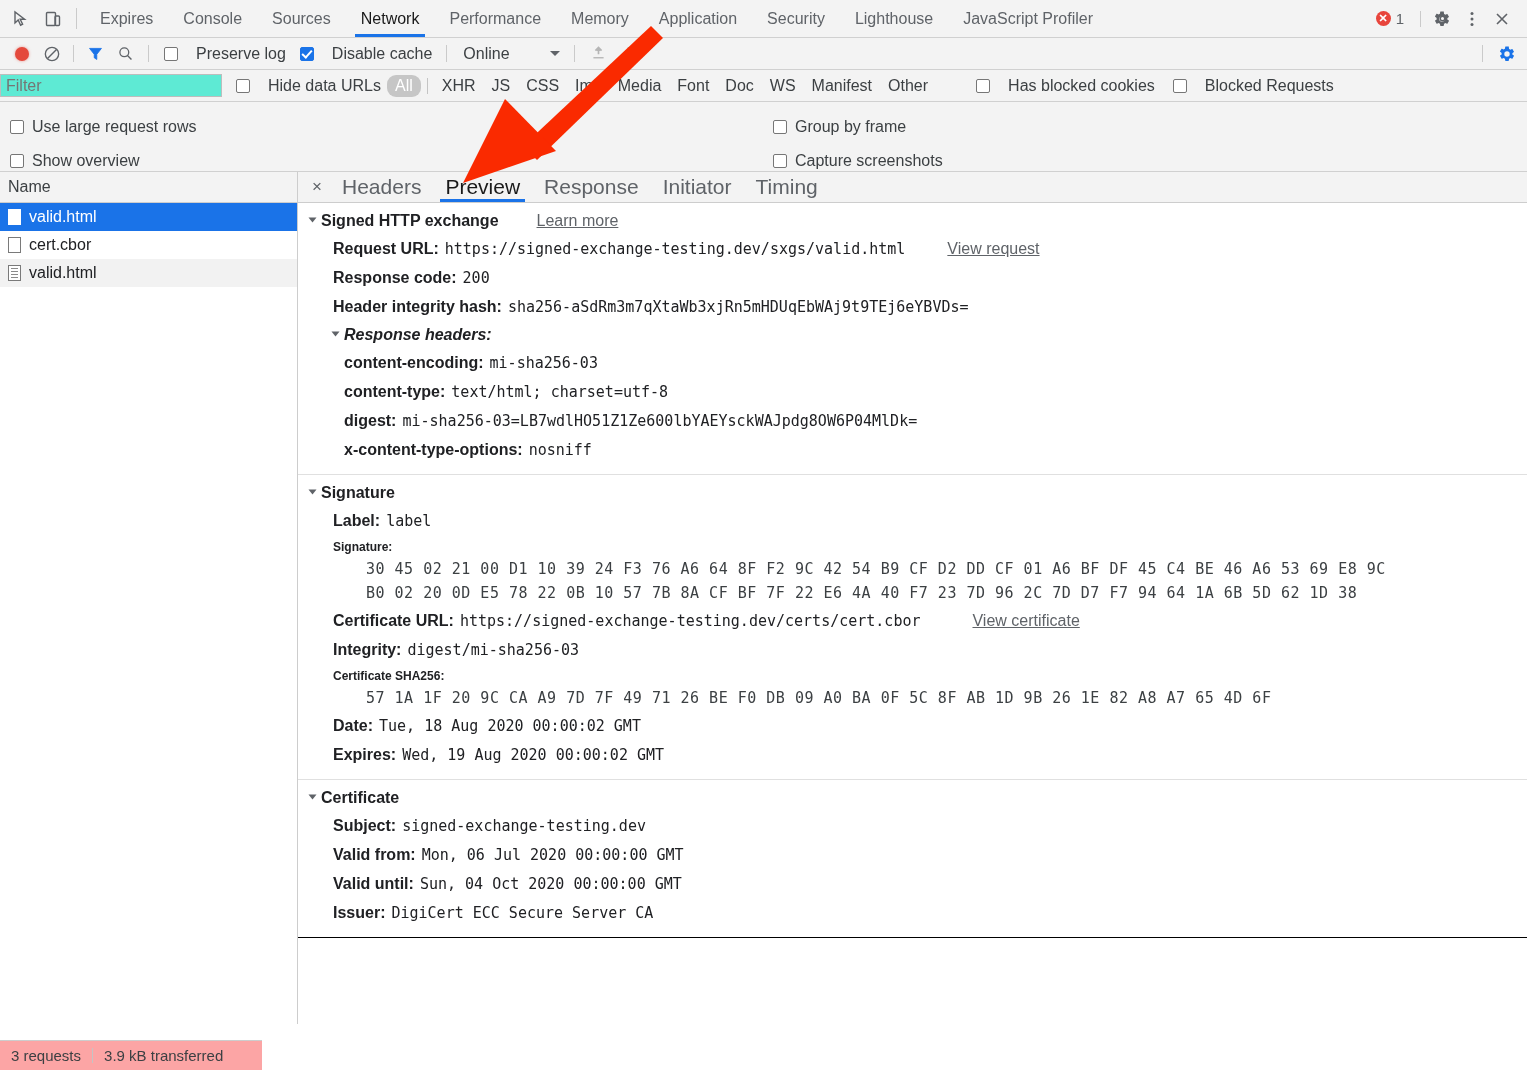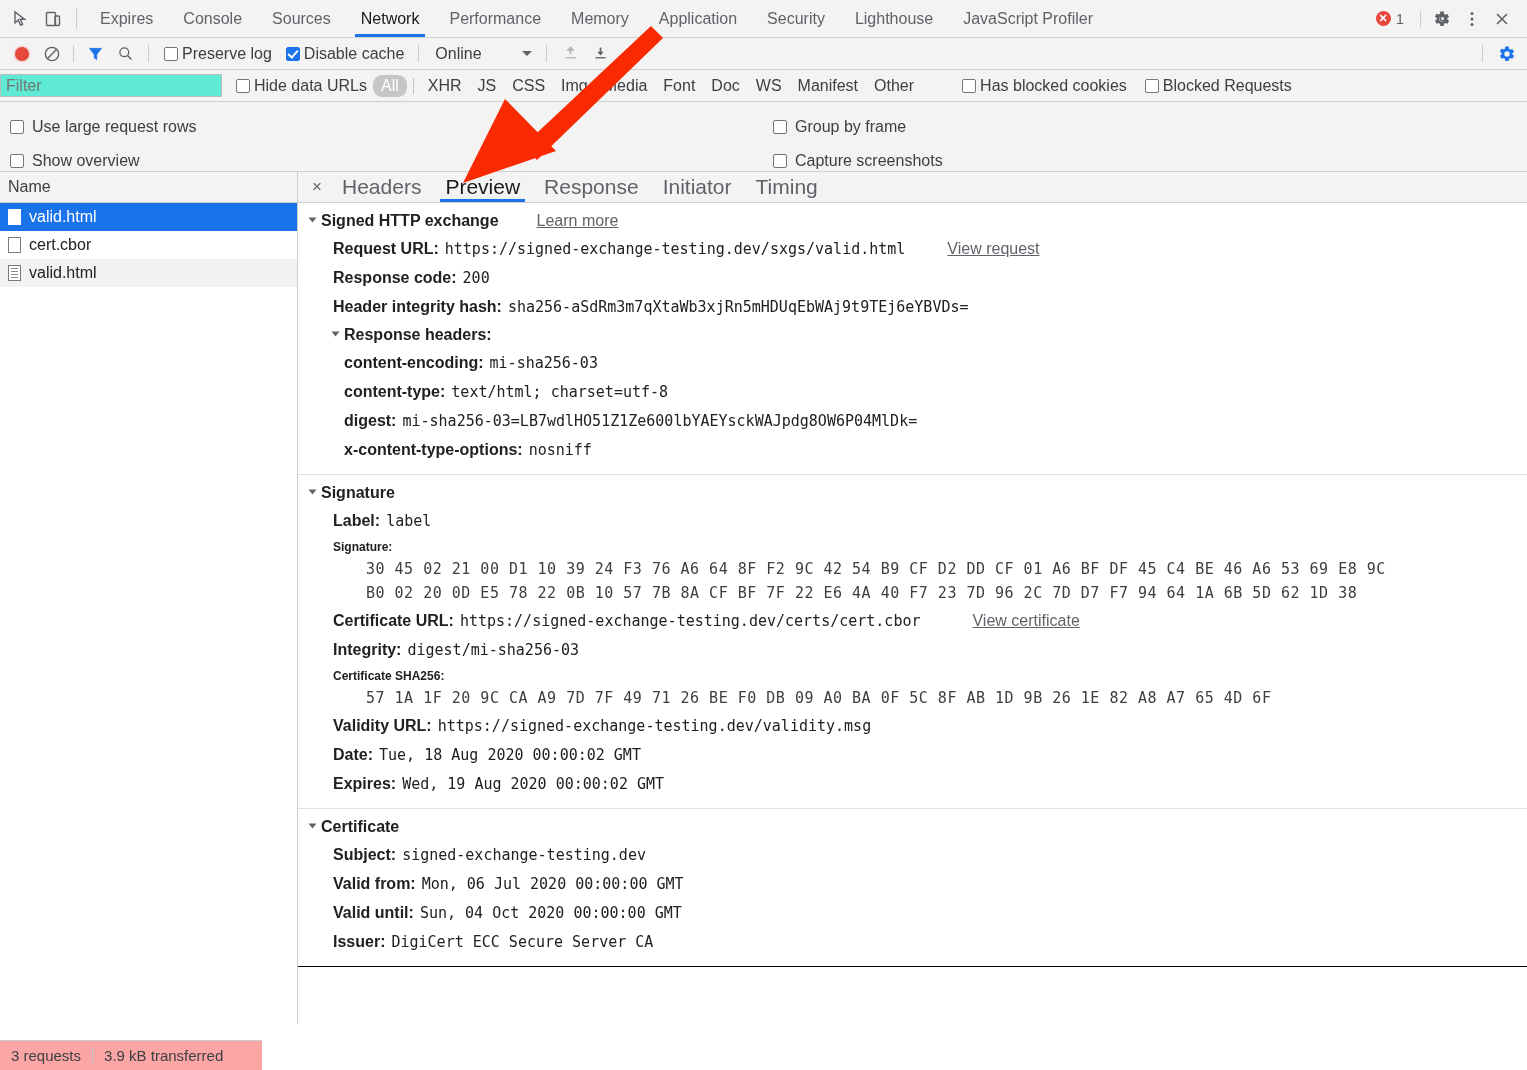"Preserve log" .chk-label { gap: 4px -> 18px }
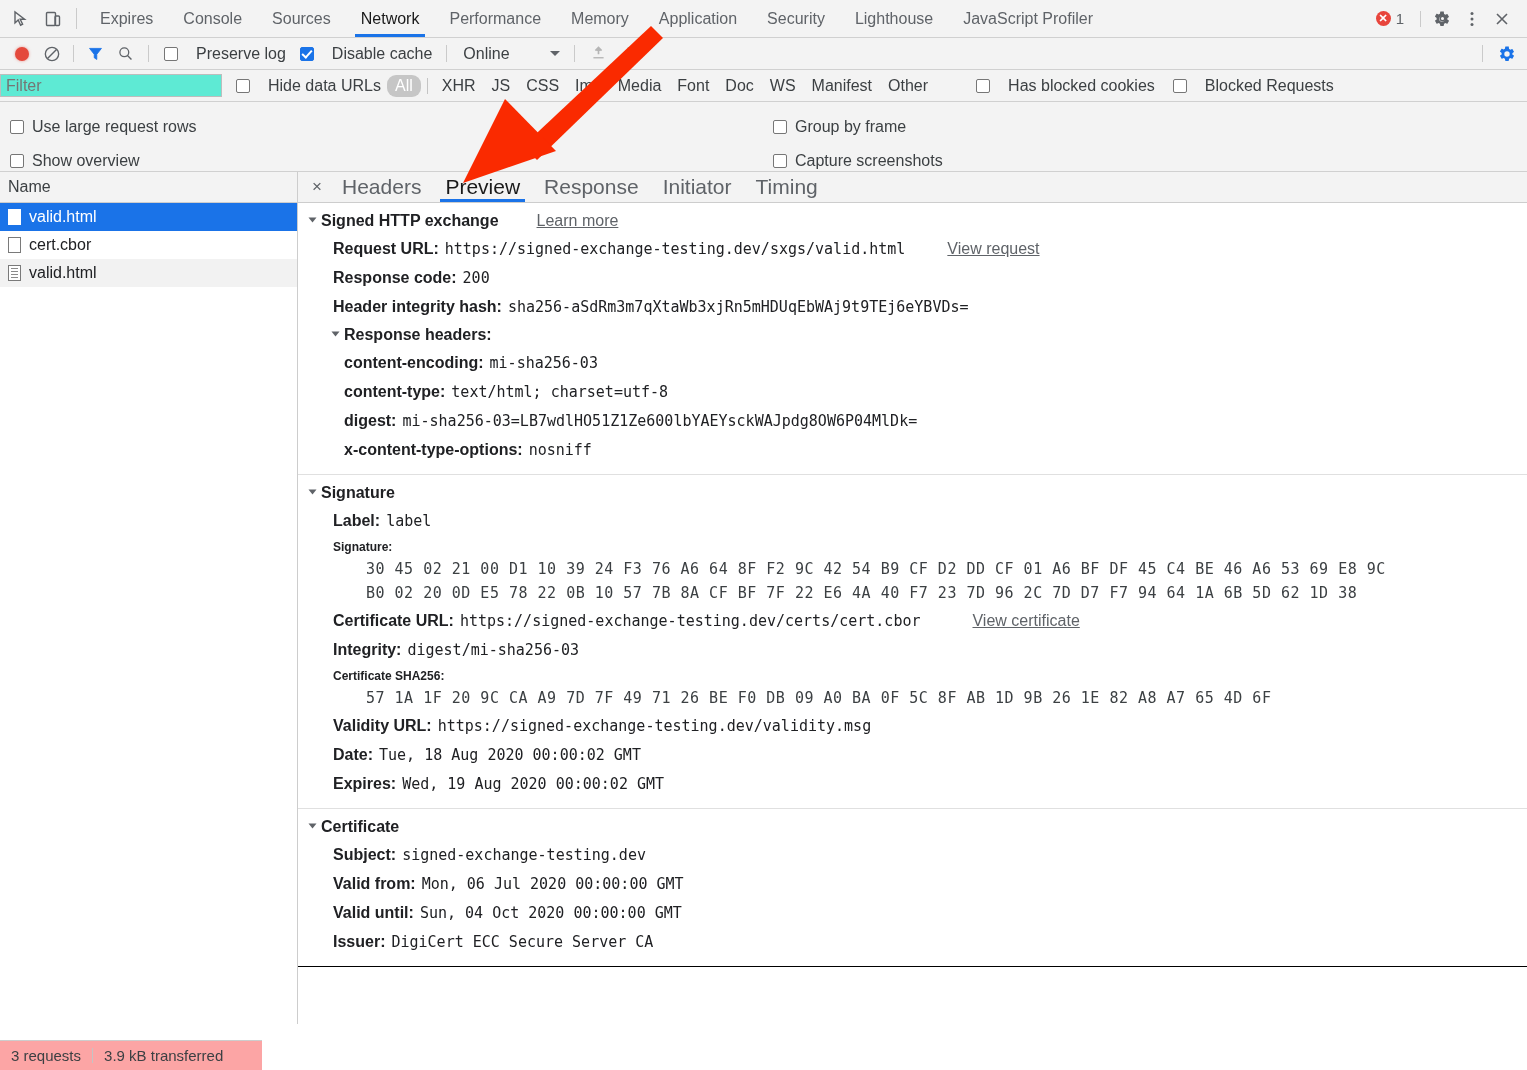"Response headers:" .sub-head { font-style: none -> italic }
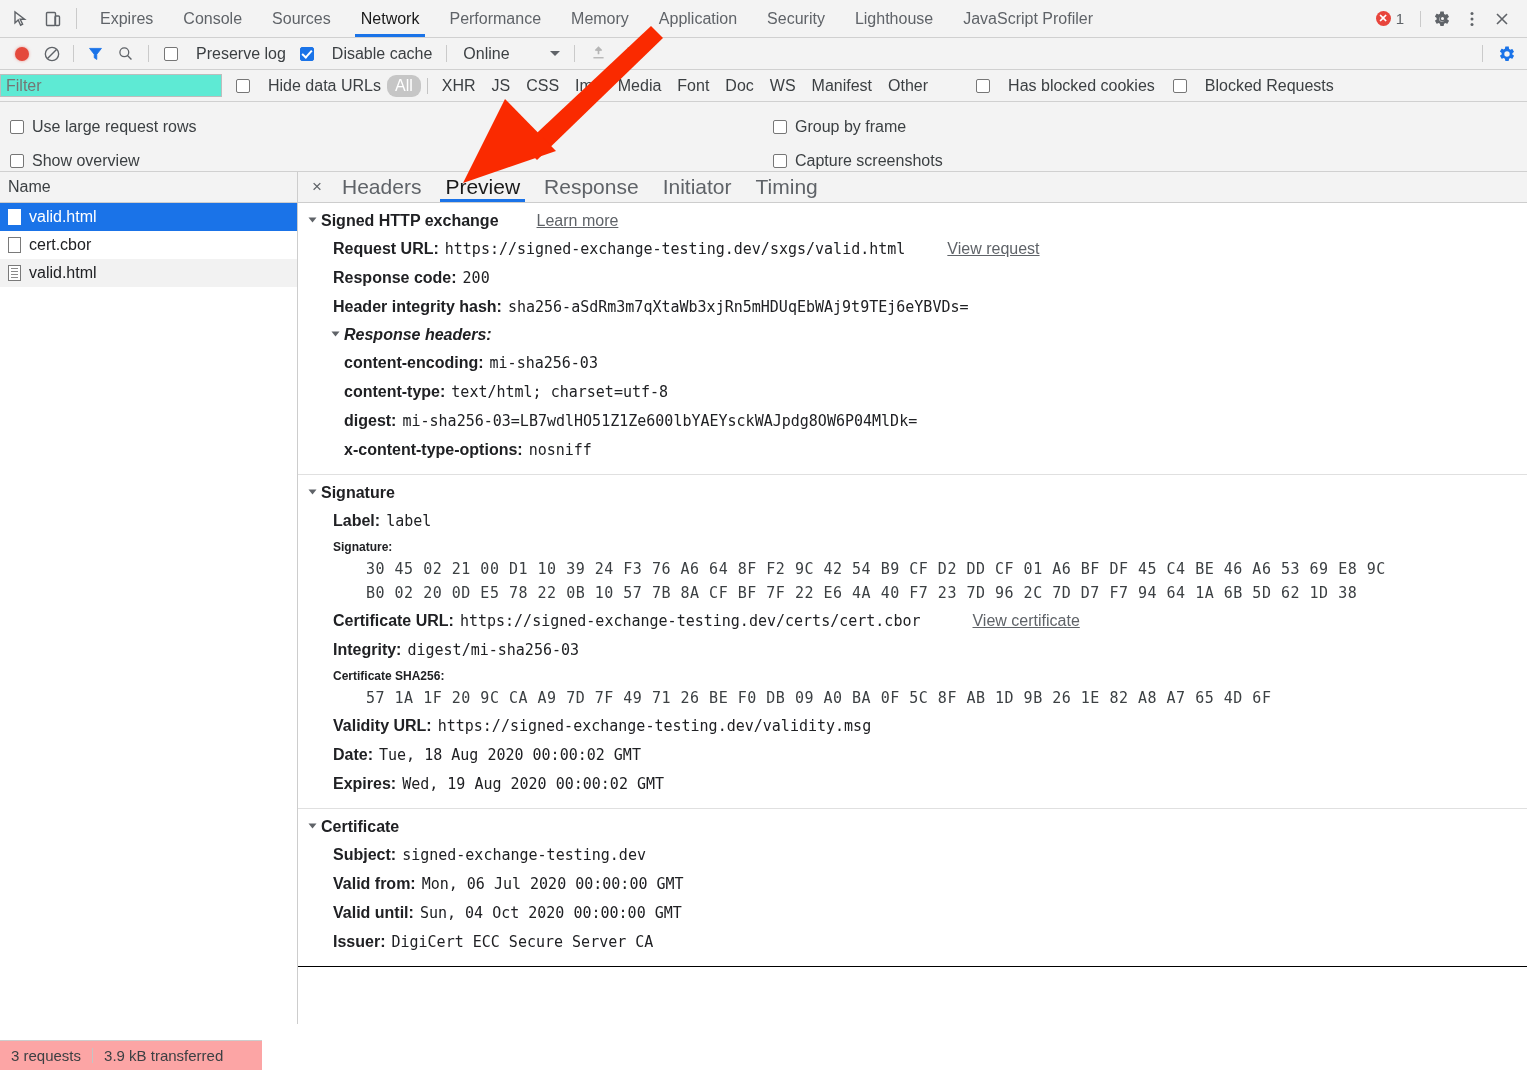"Validity URL:" div.kv { html: <div> <span>Validity URL:</span> <span>https://signed-exchange-testing.dev/validity.msg</span> </div> -> none }
